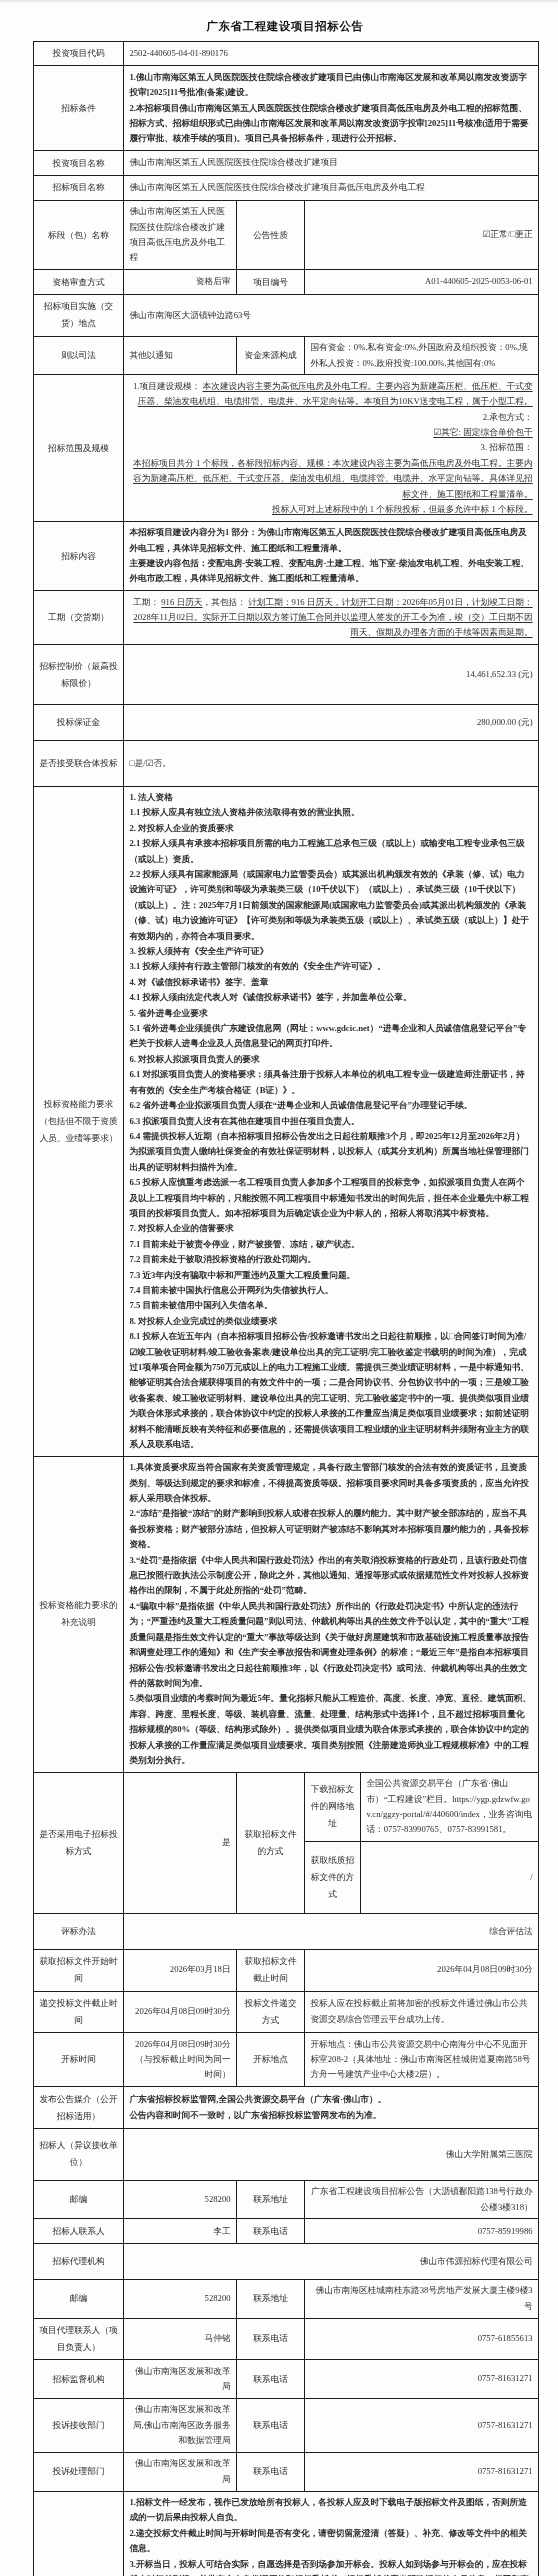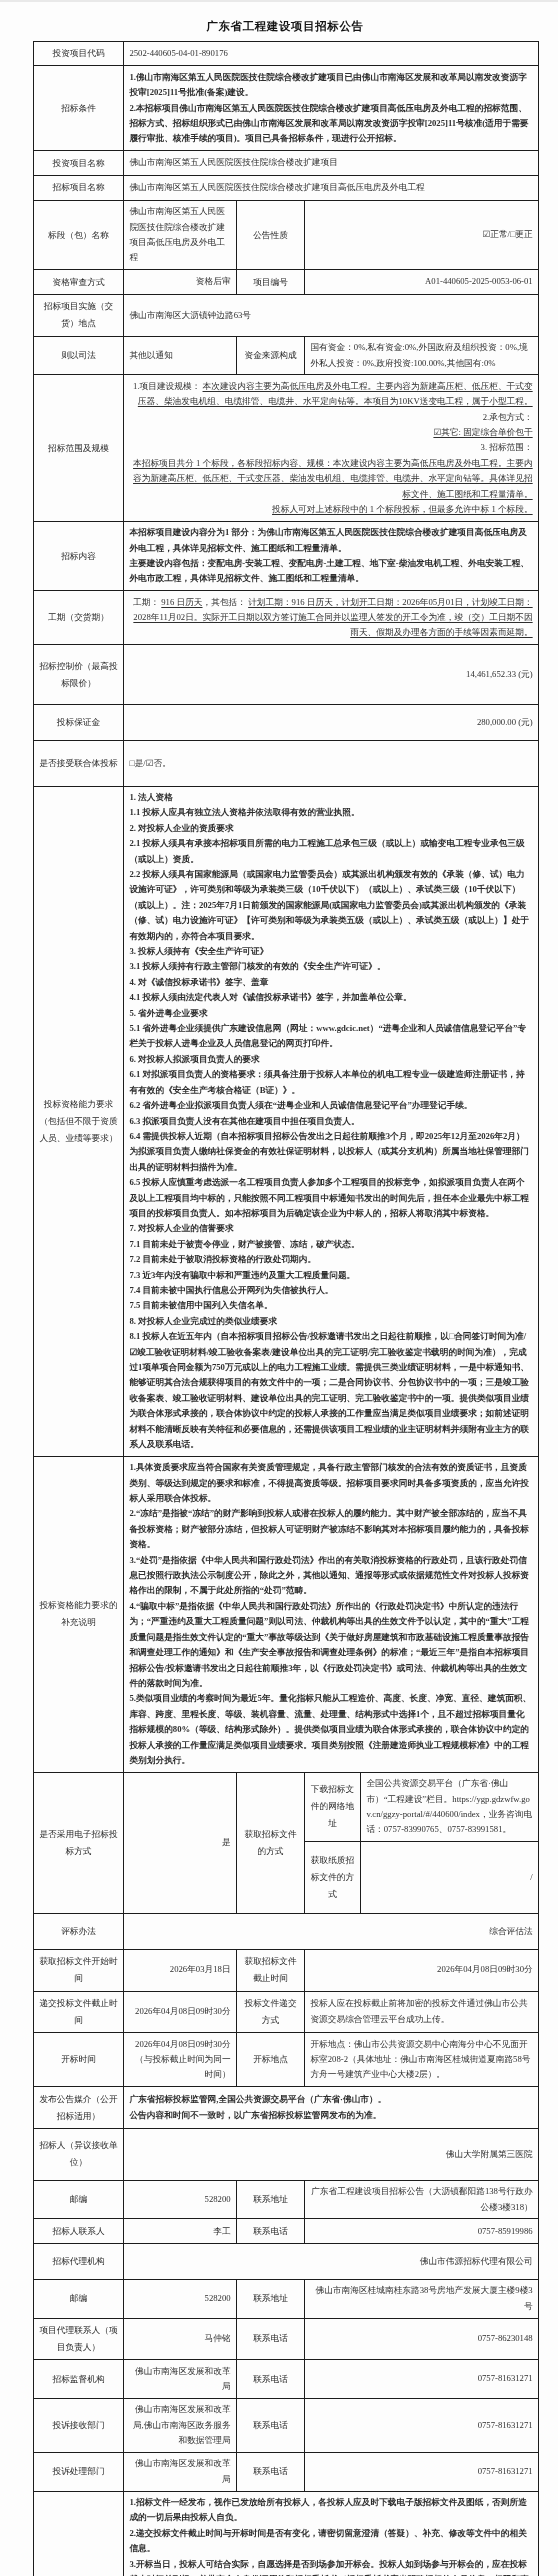"0757-86230148" td.ctr { text: 0757-86230148 -> 0757-61855613 }
